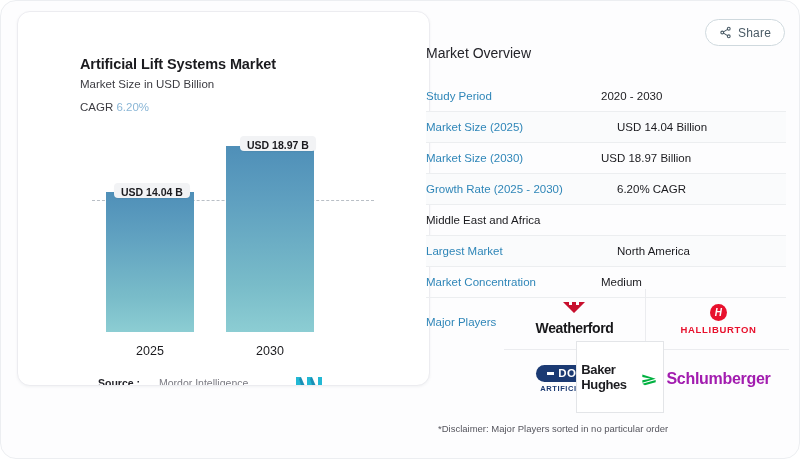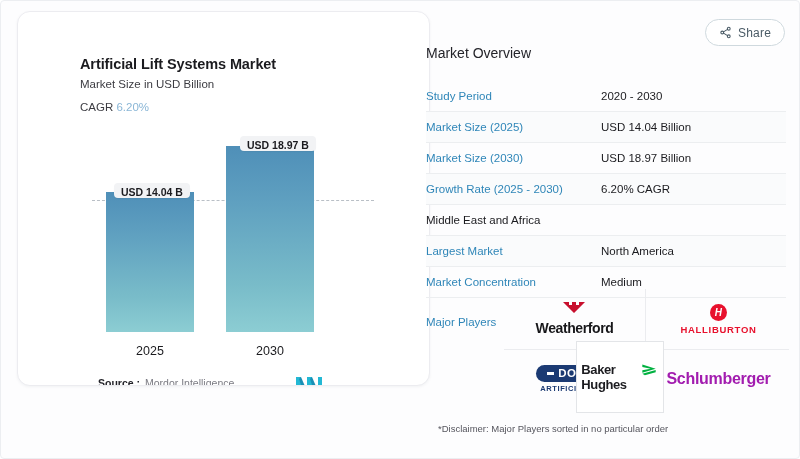"Share" #root { border-radius: 4px -> 16px }
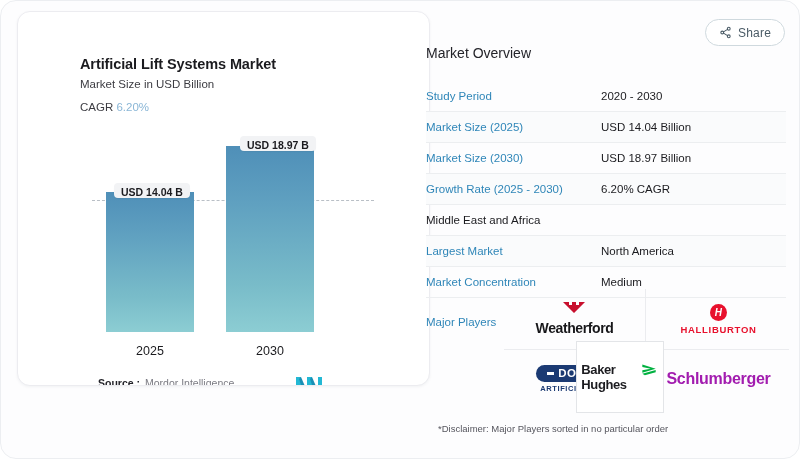"Market Size (2025)" .trow.alt { gap: none -> 16px }
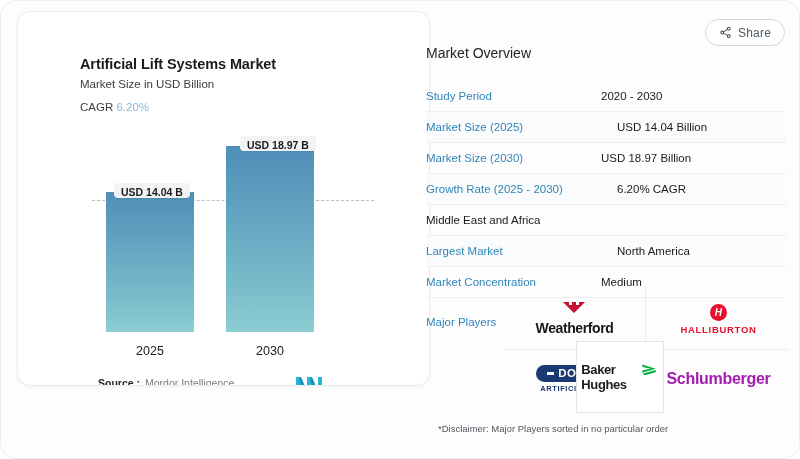"Baker" .bh-inner { align-items: flex-start -> flex-end }
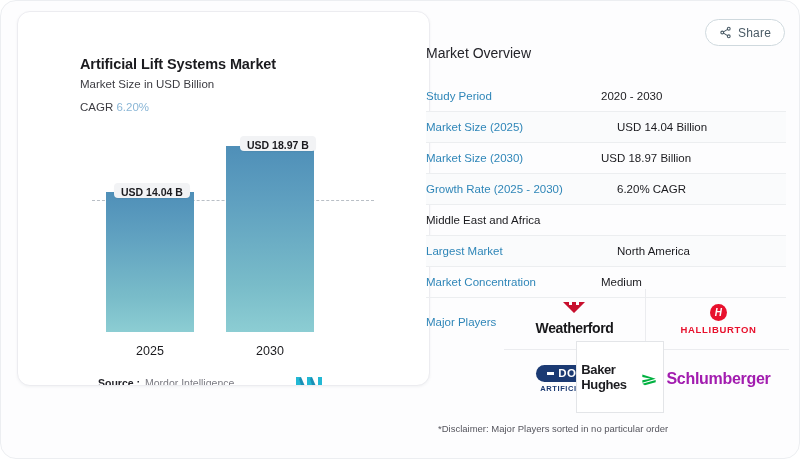"Source :" .src-row { gap: 5px -> 19px }
